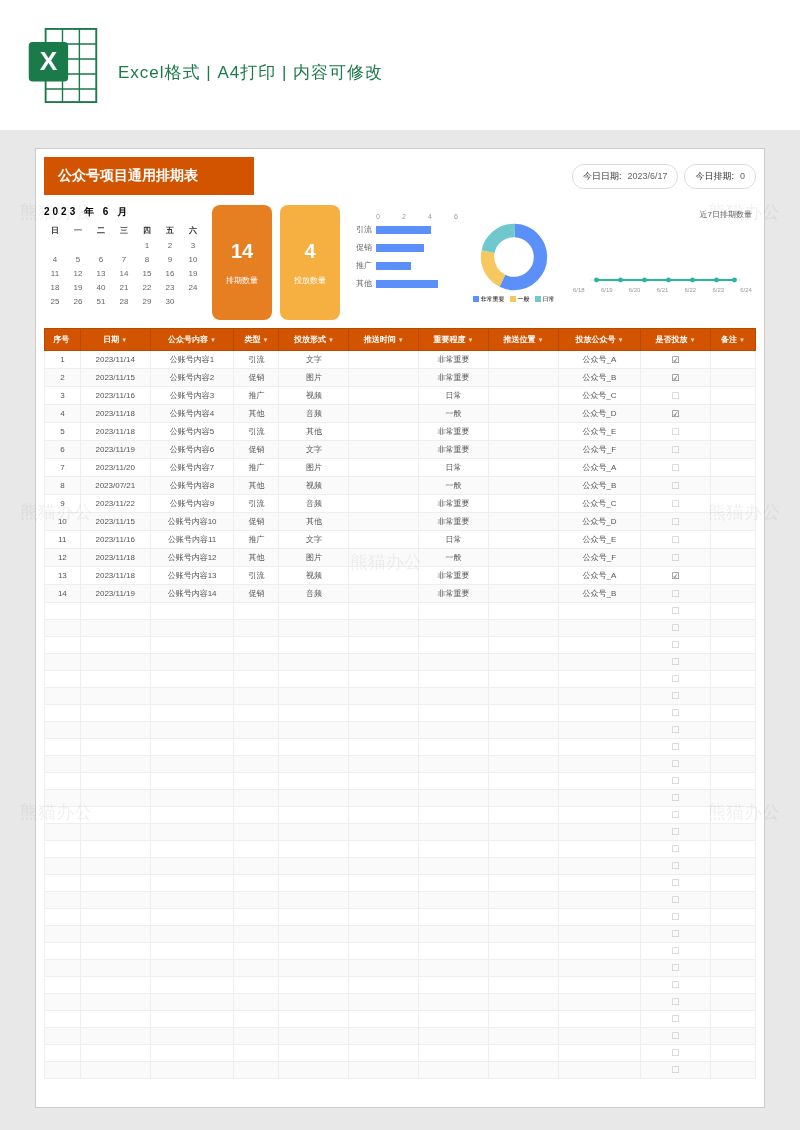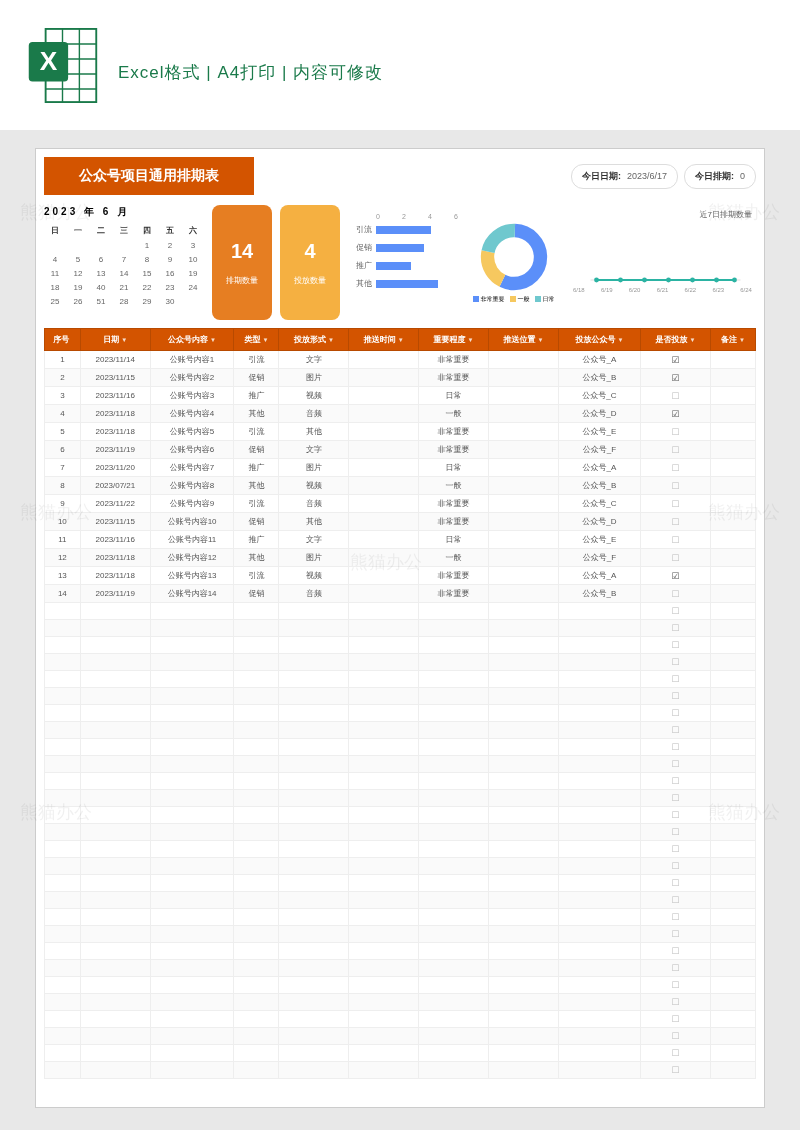"公众号项目通用排期表" .title-box { text-align: center -> left }
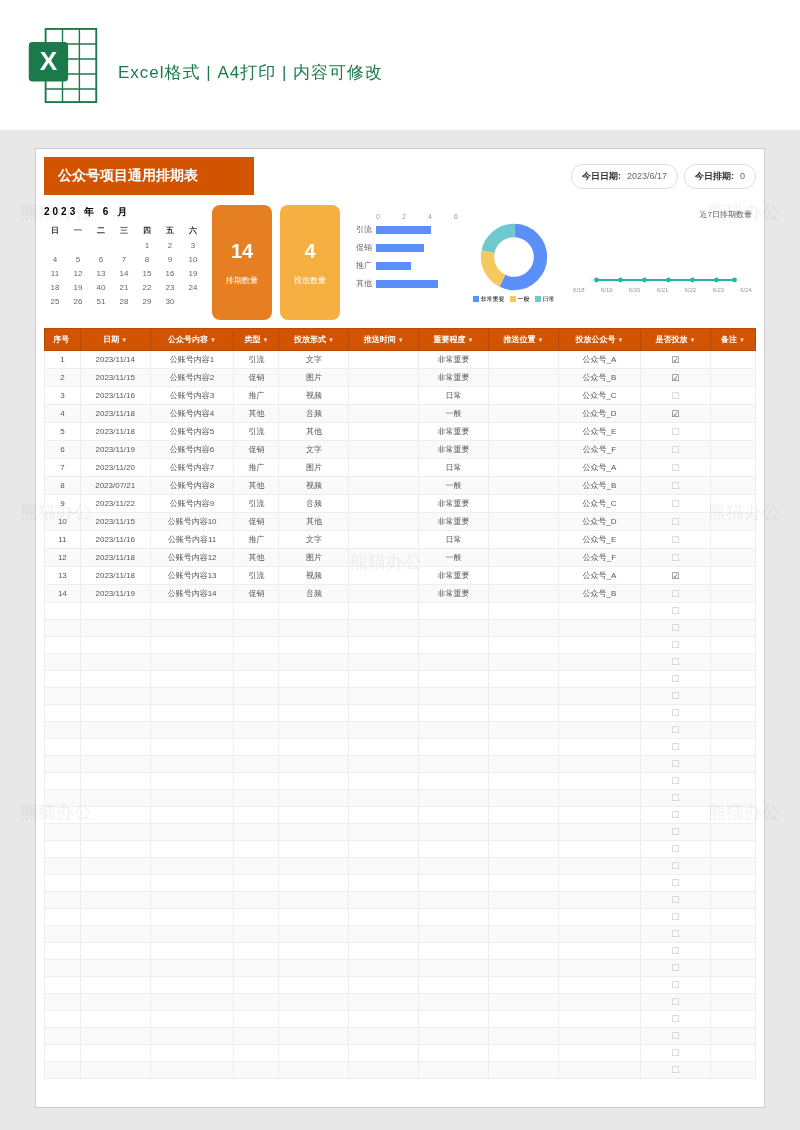"今日日期:" .date-box .lbl { font-weight: 700 -> 400 }
